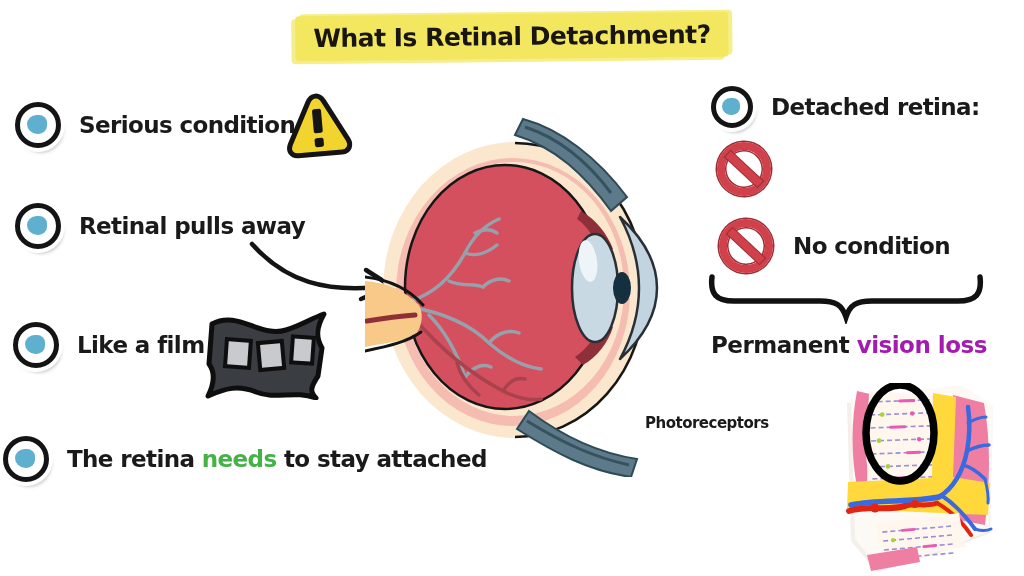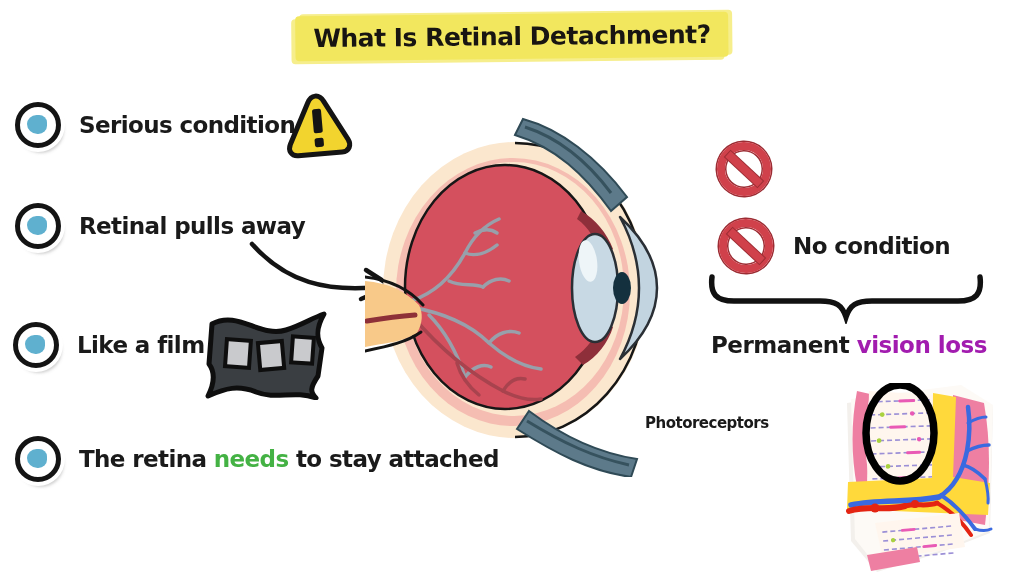"Detached retina:" div.row { html: none -> <div> <span> <span></span> </span> <span>Detached retina:</span> </div> }
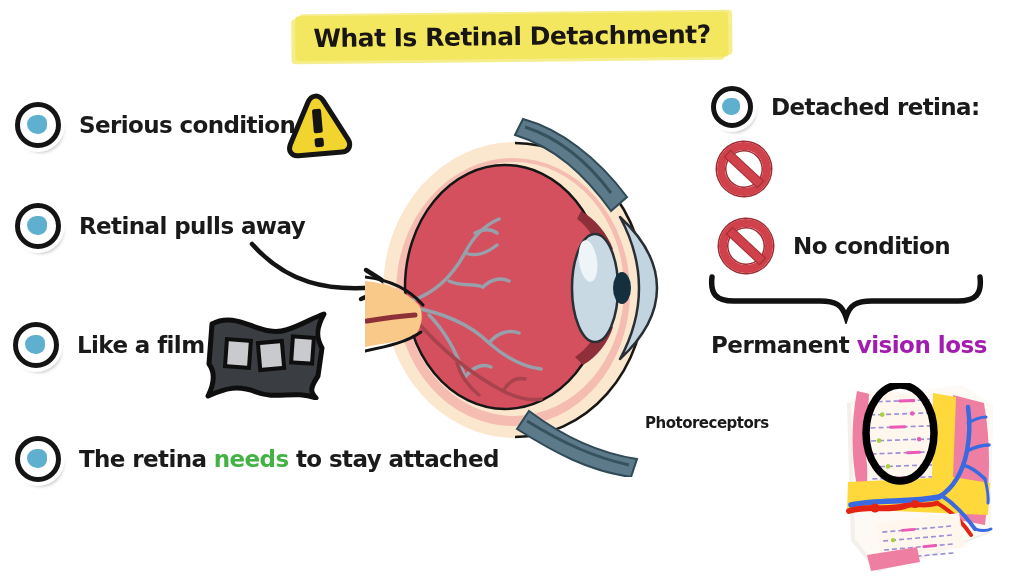"The retina needs to stay" div.row { left: 15px -> 3px }
